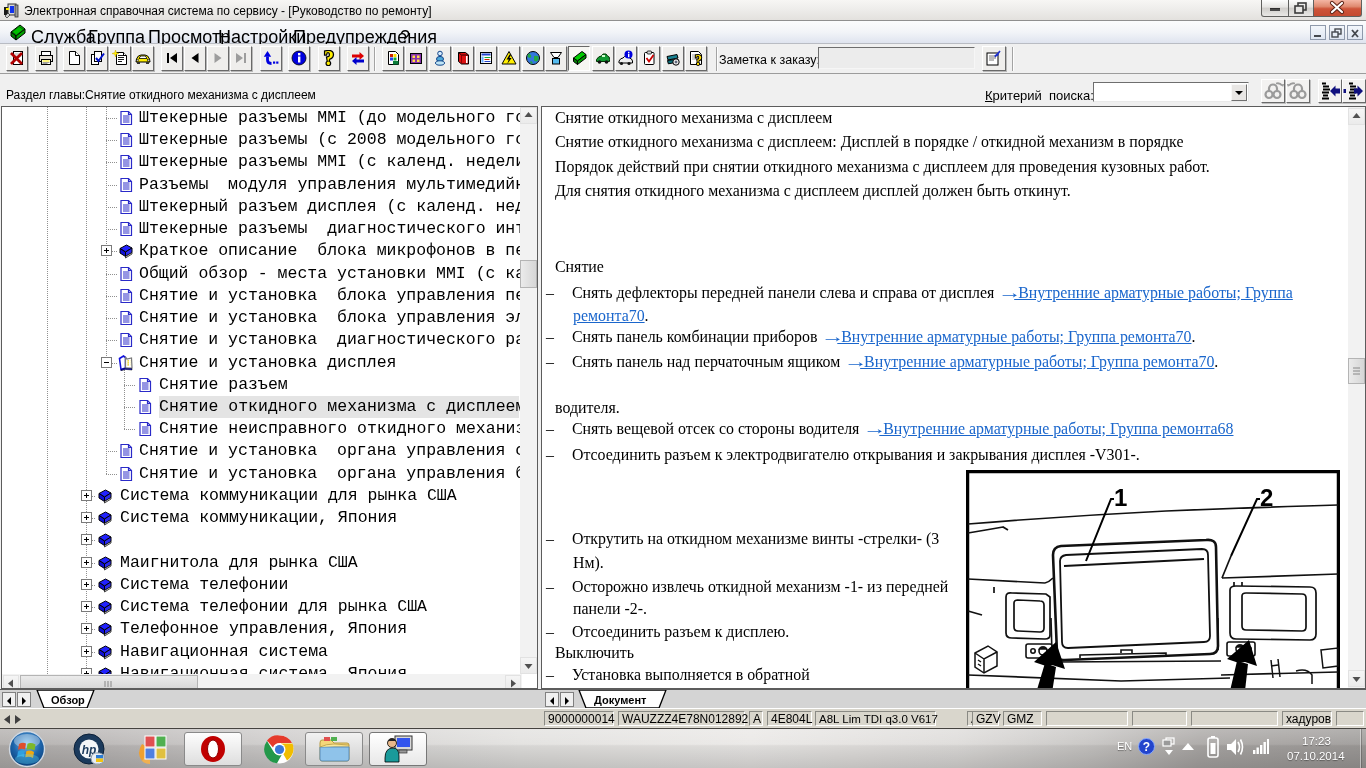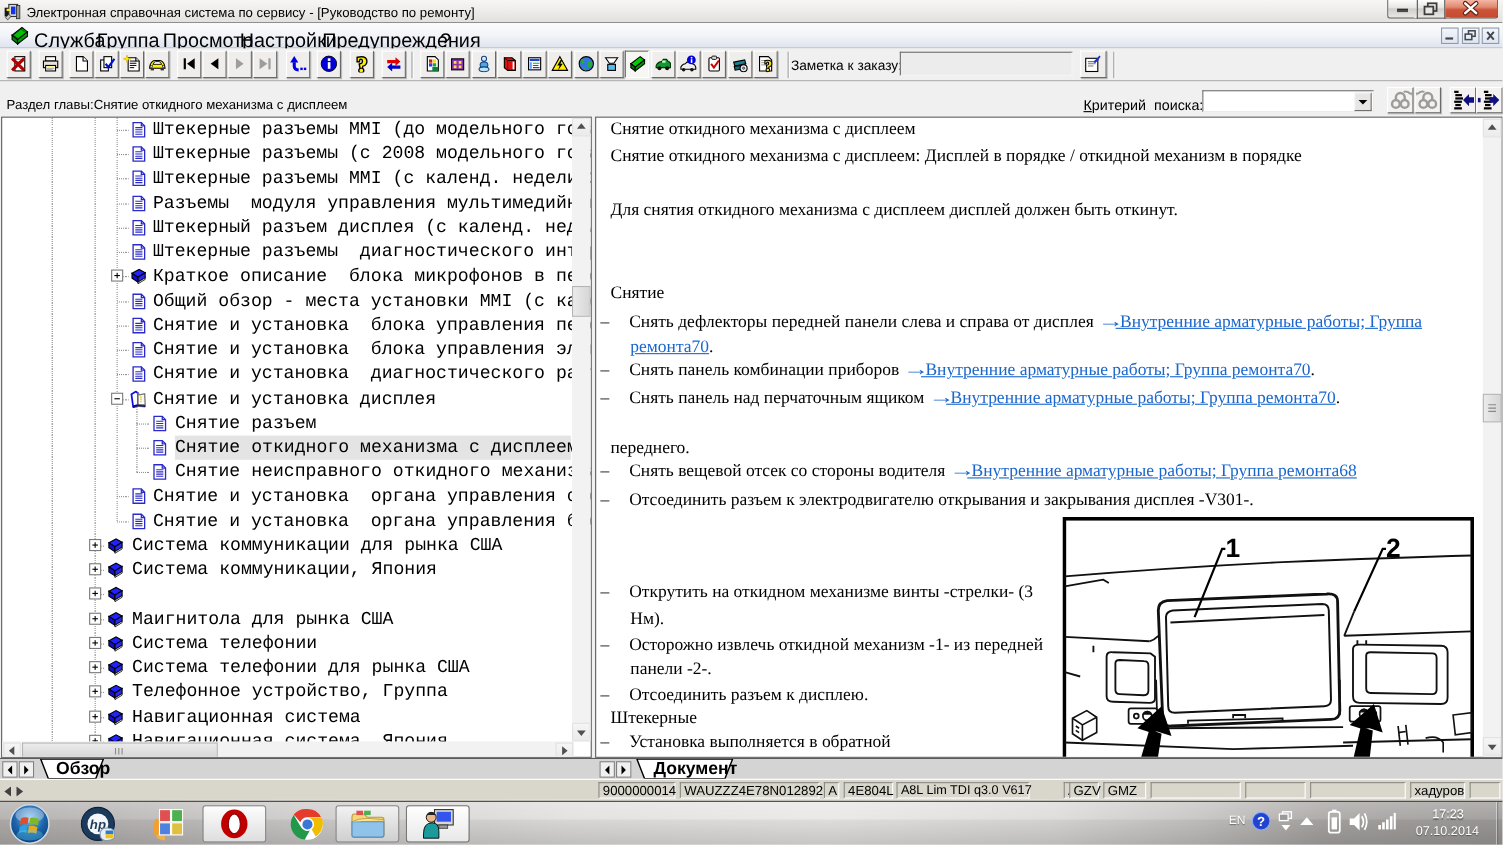"Порядок действий при снятии откидного" div.dline { html: none -> <div>Порядок действий при снятии откидного механизма с дисплеем для проведения кузовных работ.</div> }
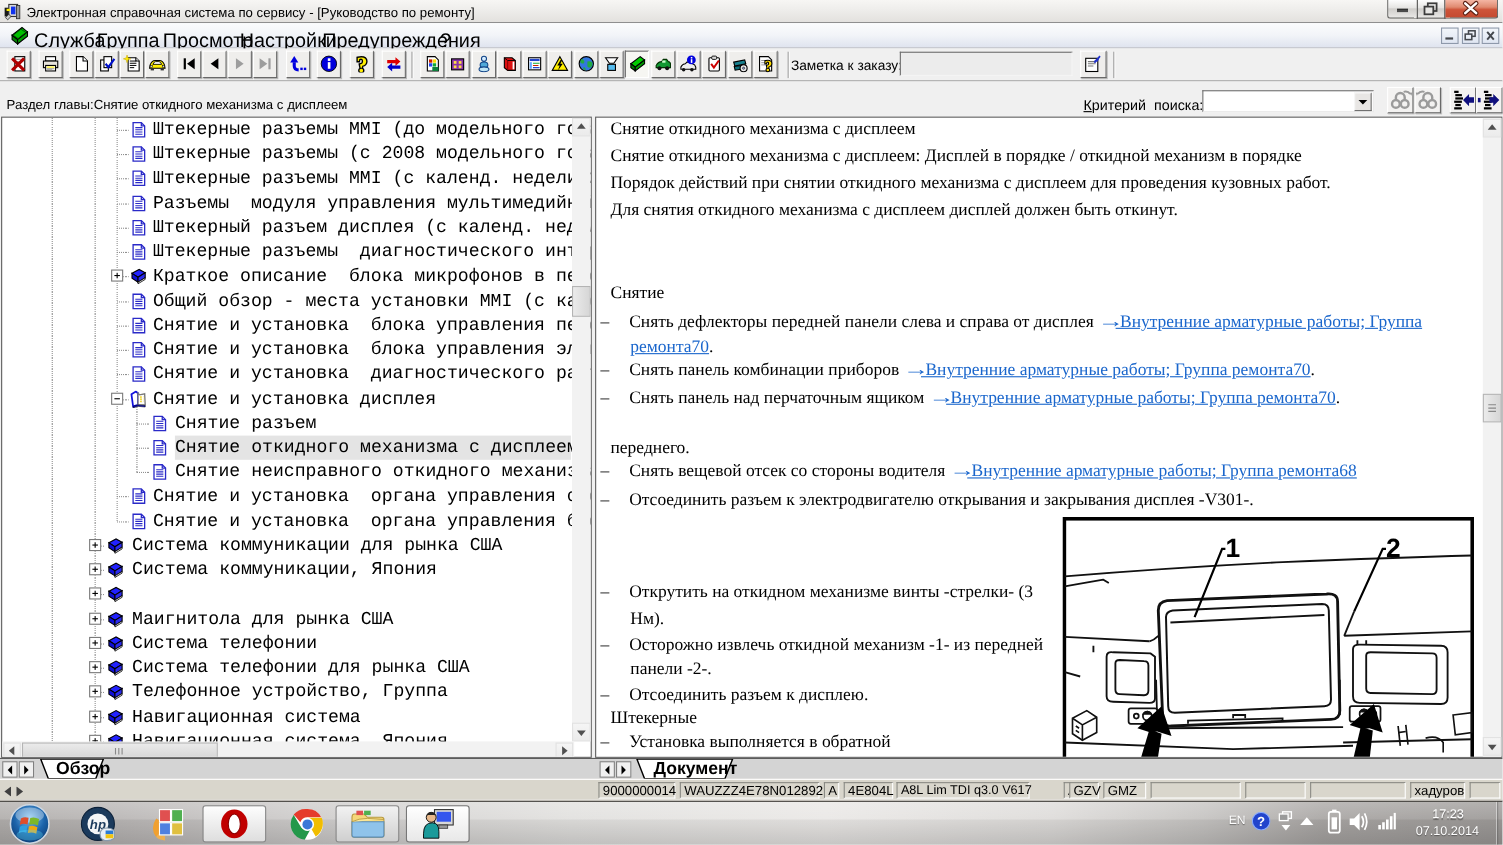"переднего." div.dline { text: переднего -> водителя }
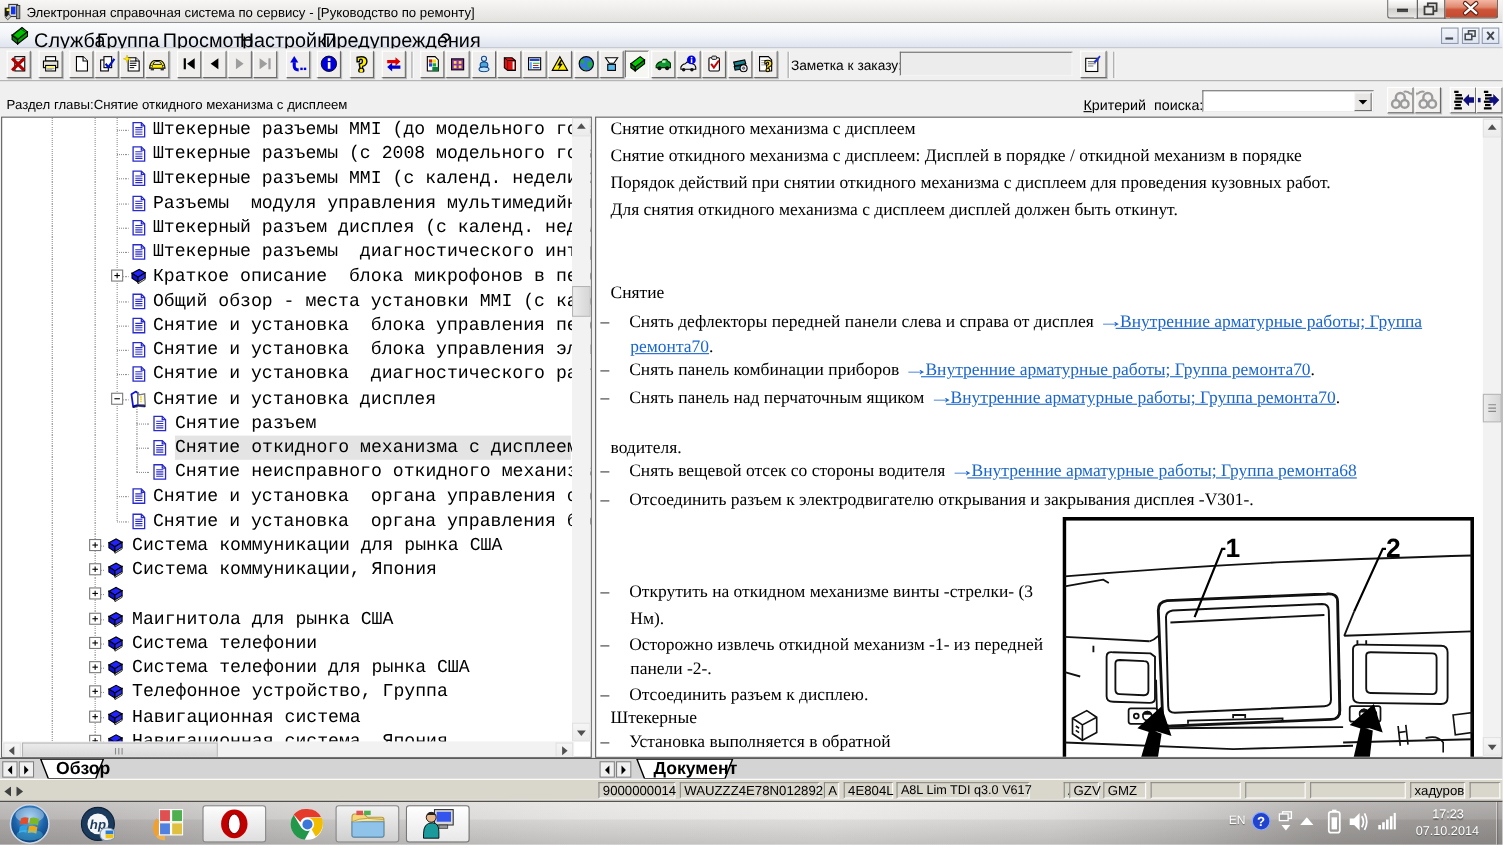"Телефонное устройство, Группа" div.trow { text: устройство, Группа -> управления, Япония }
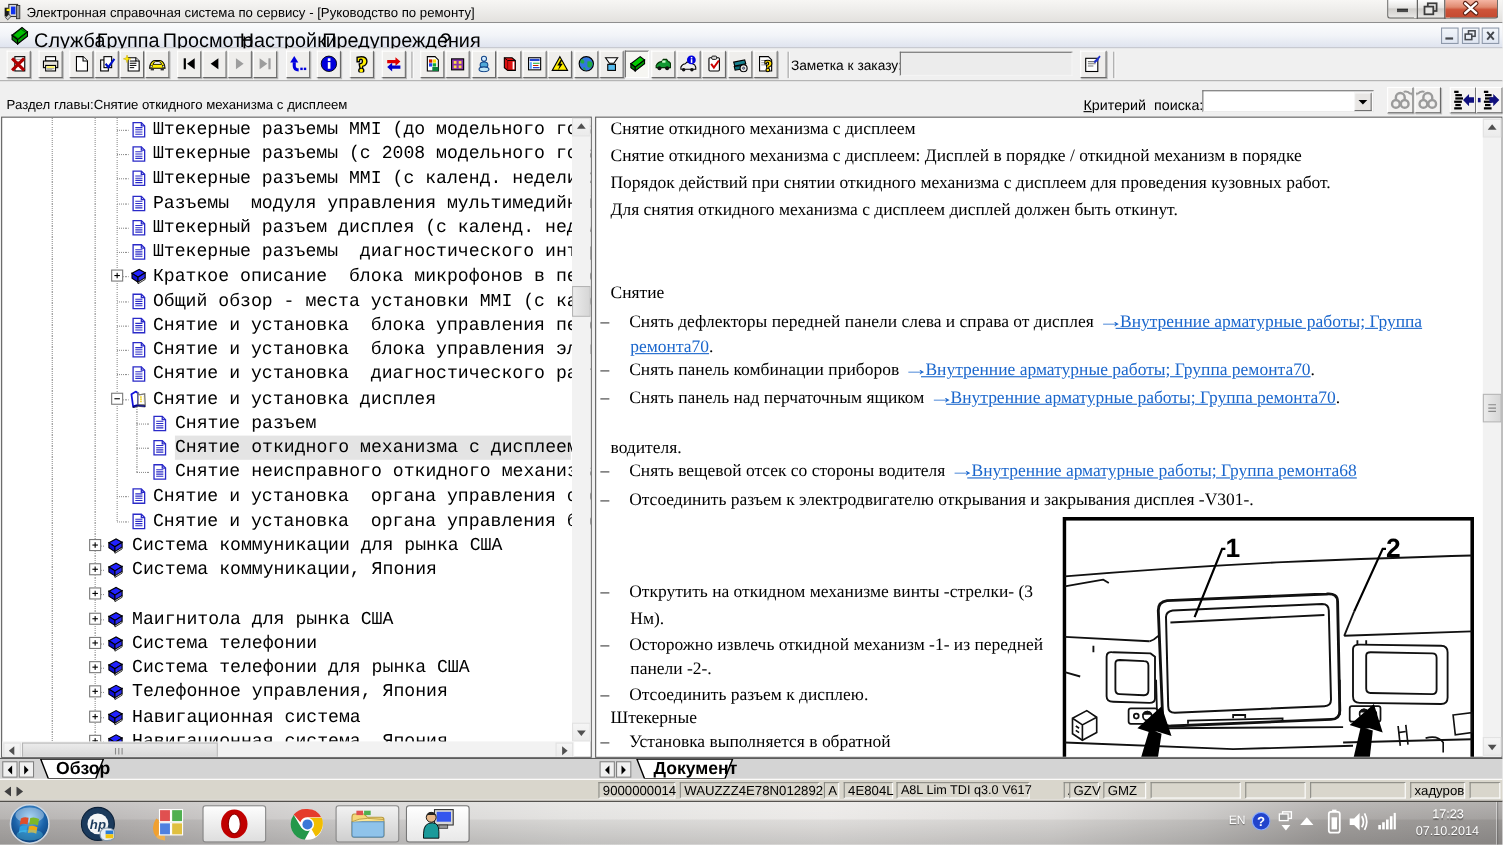"Штекерные" div.dline { text: Штекерные -> Выключить }
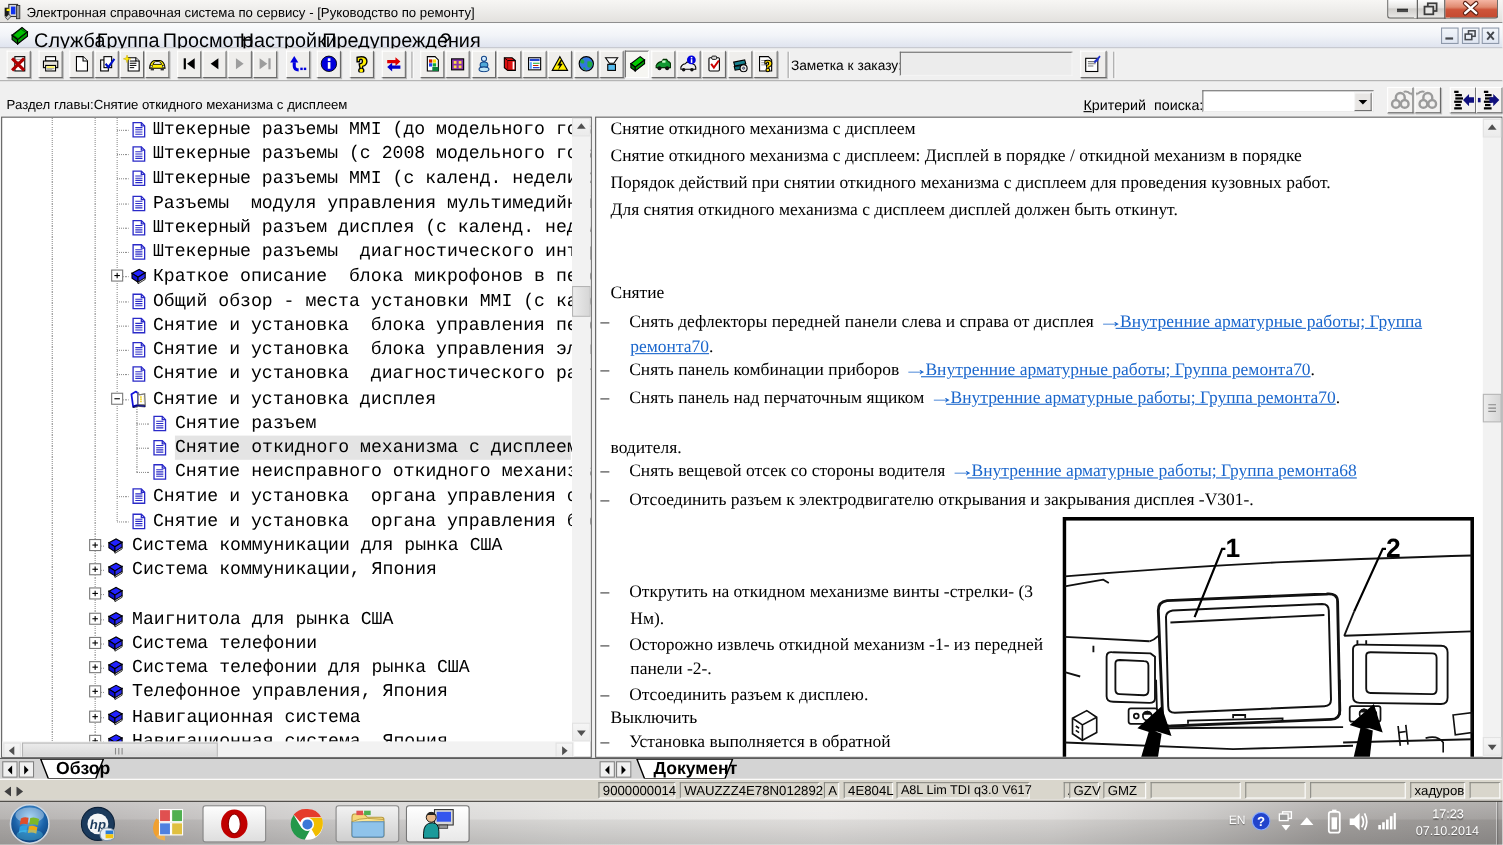"Обзор" .tabname { font-size: 16px -> 11px }
